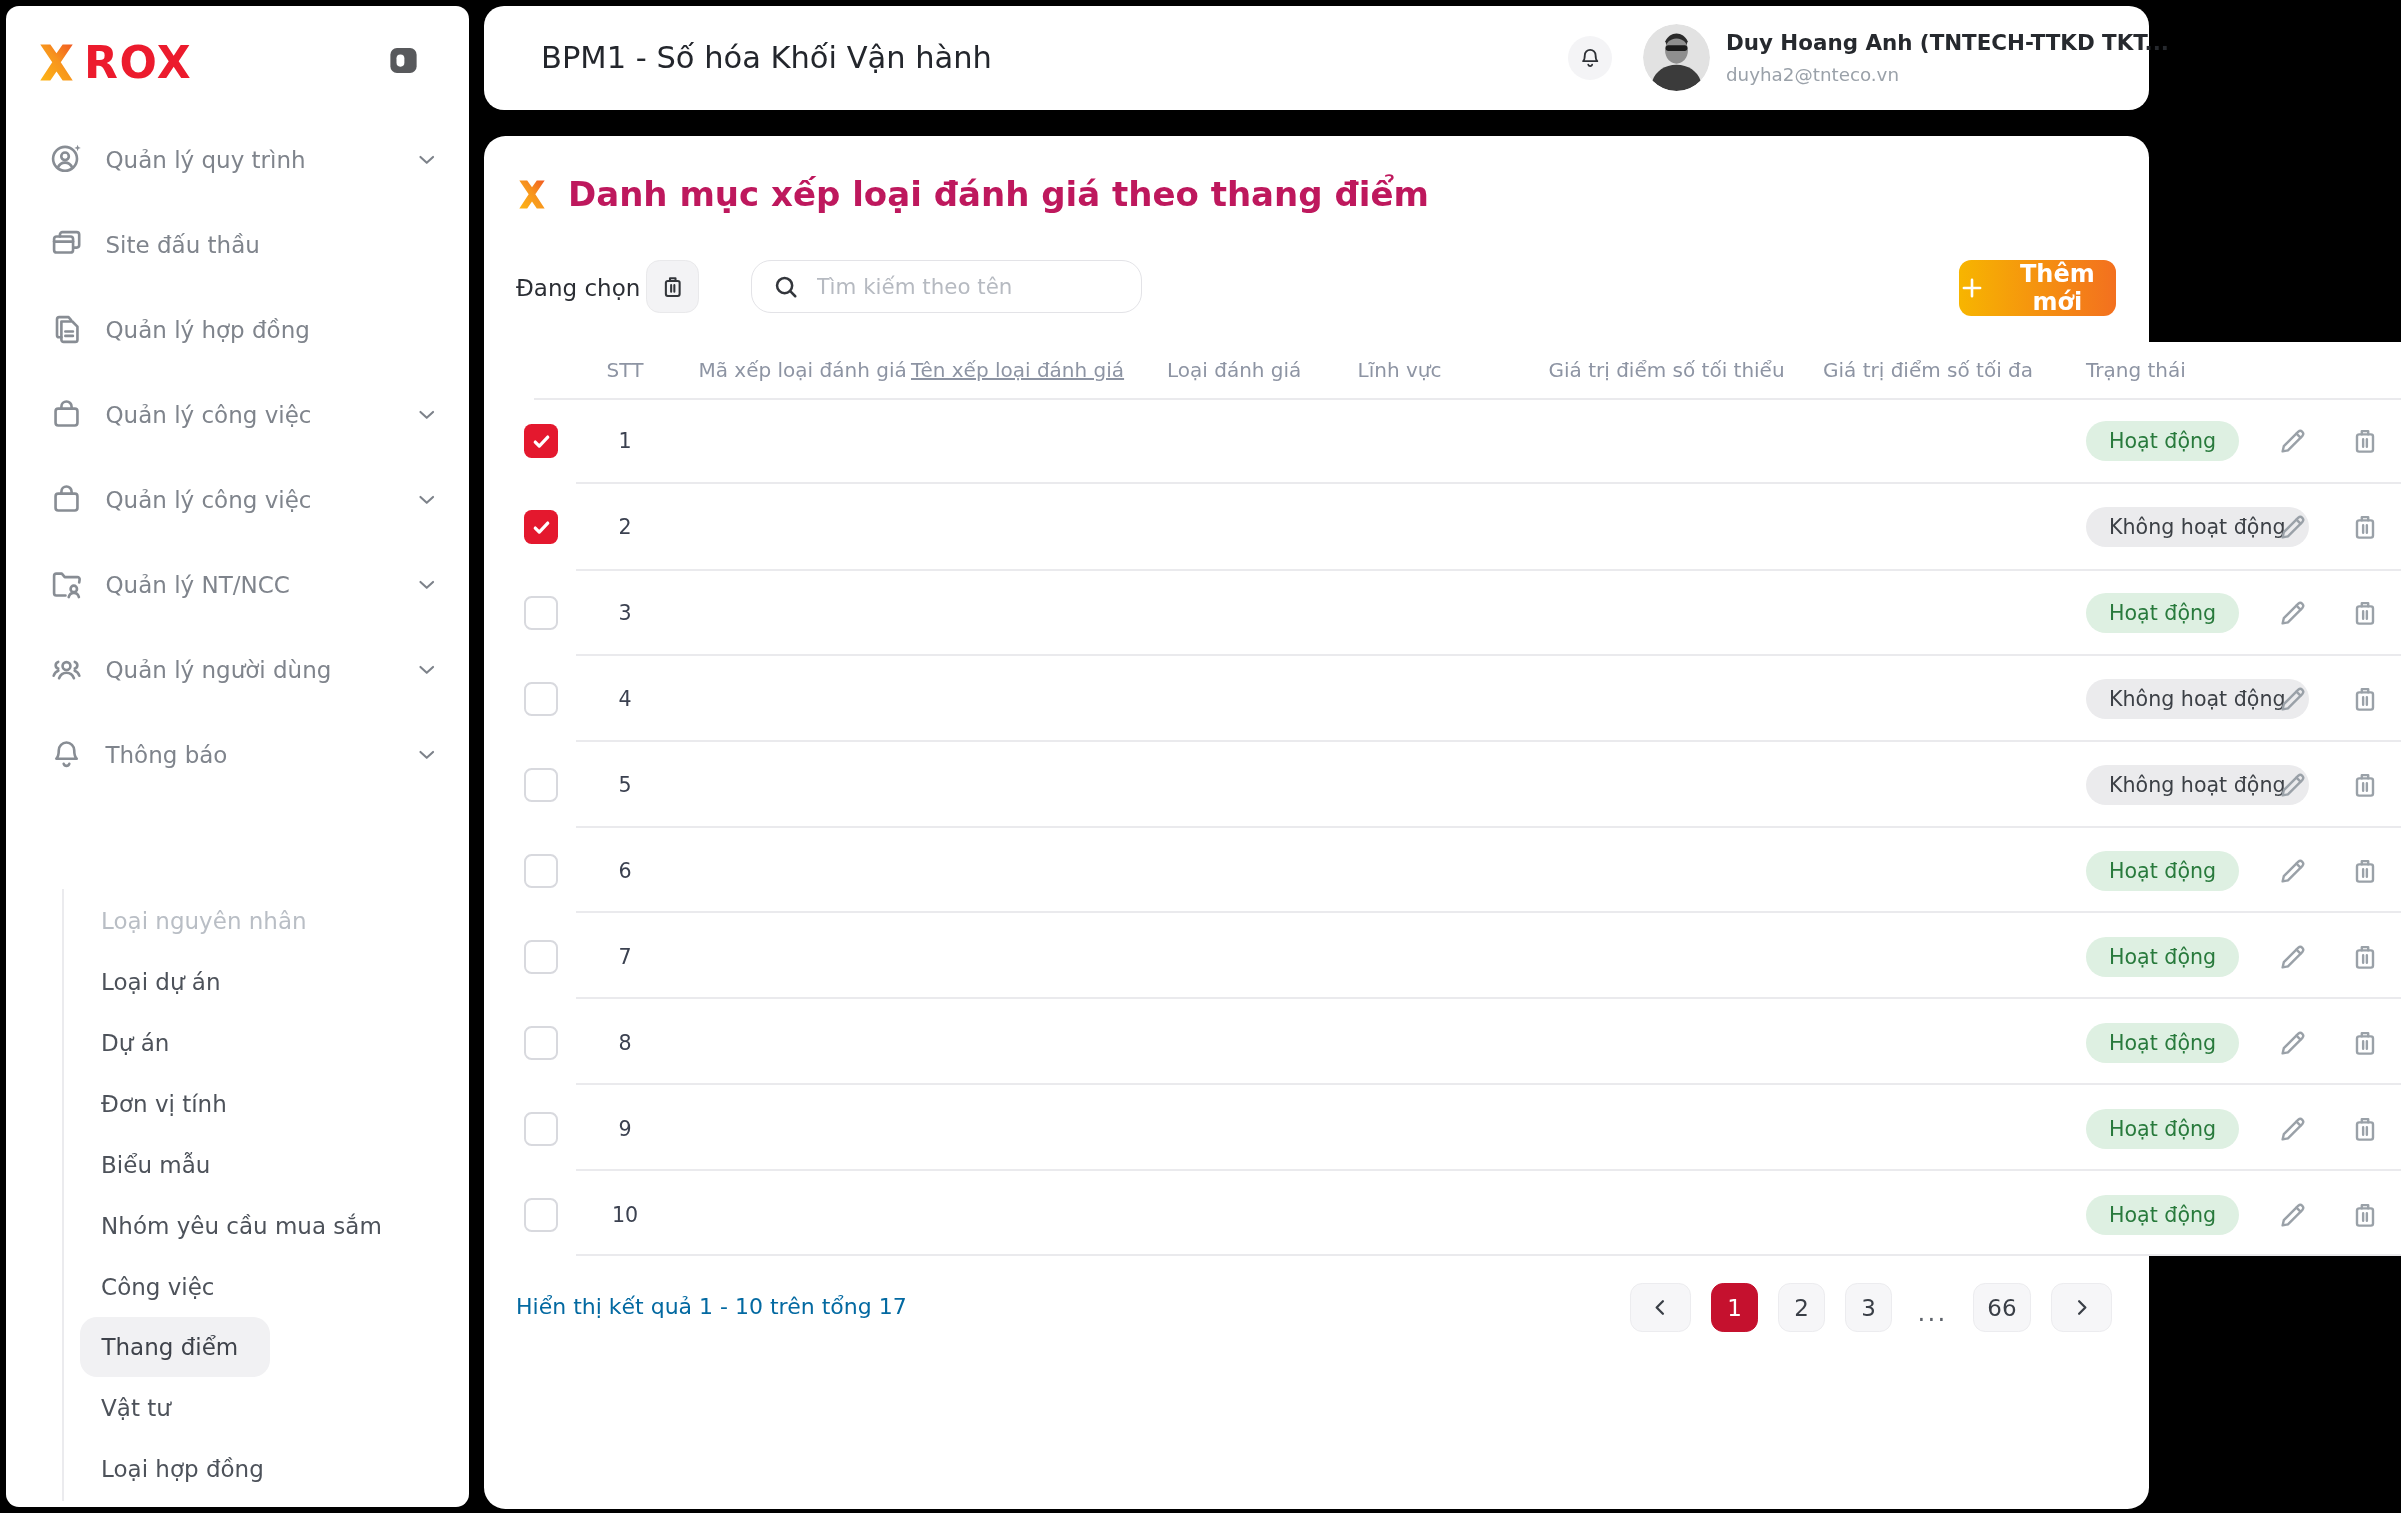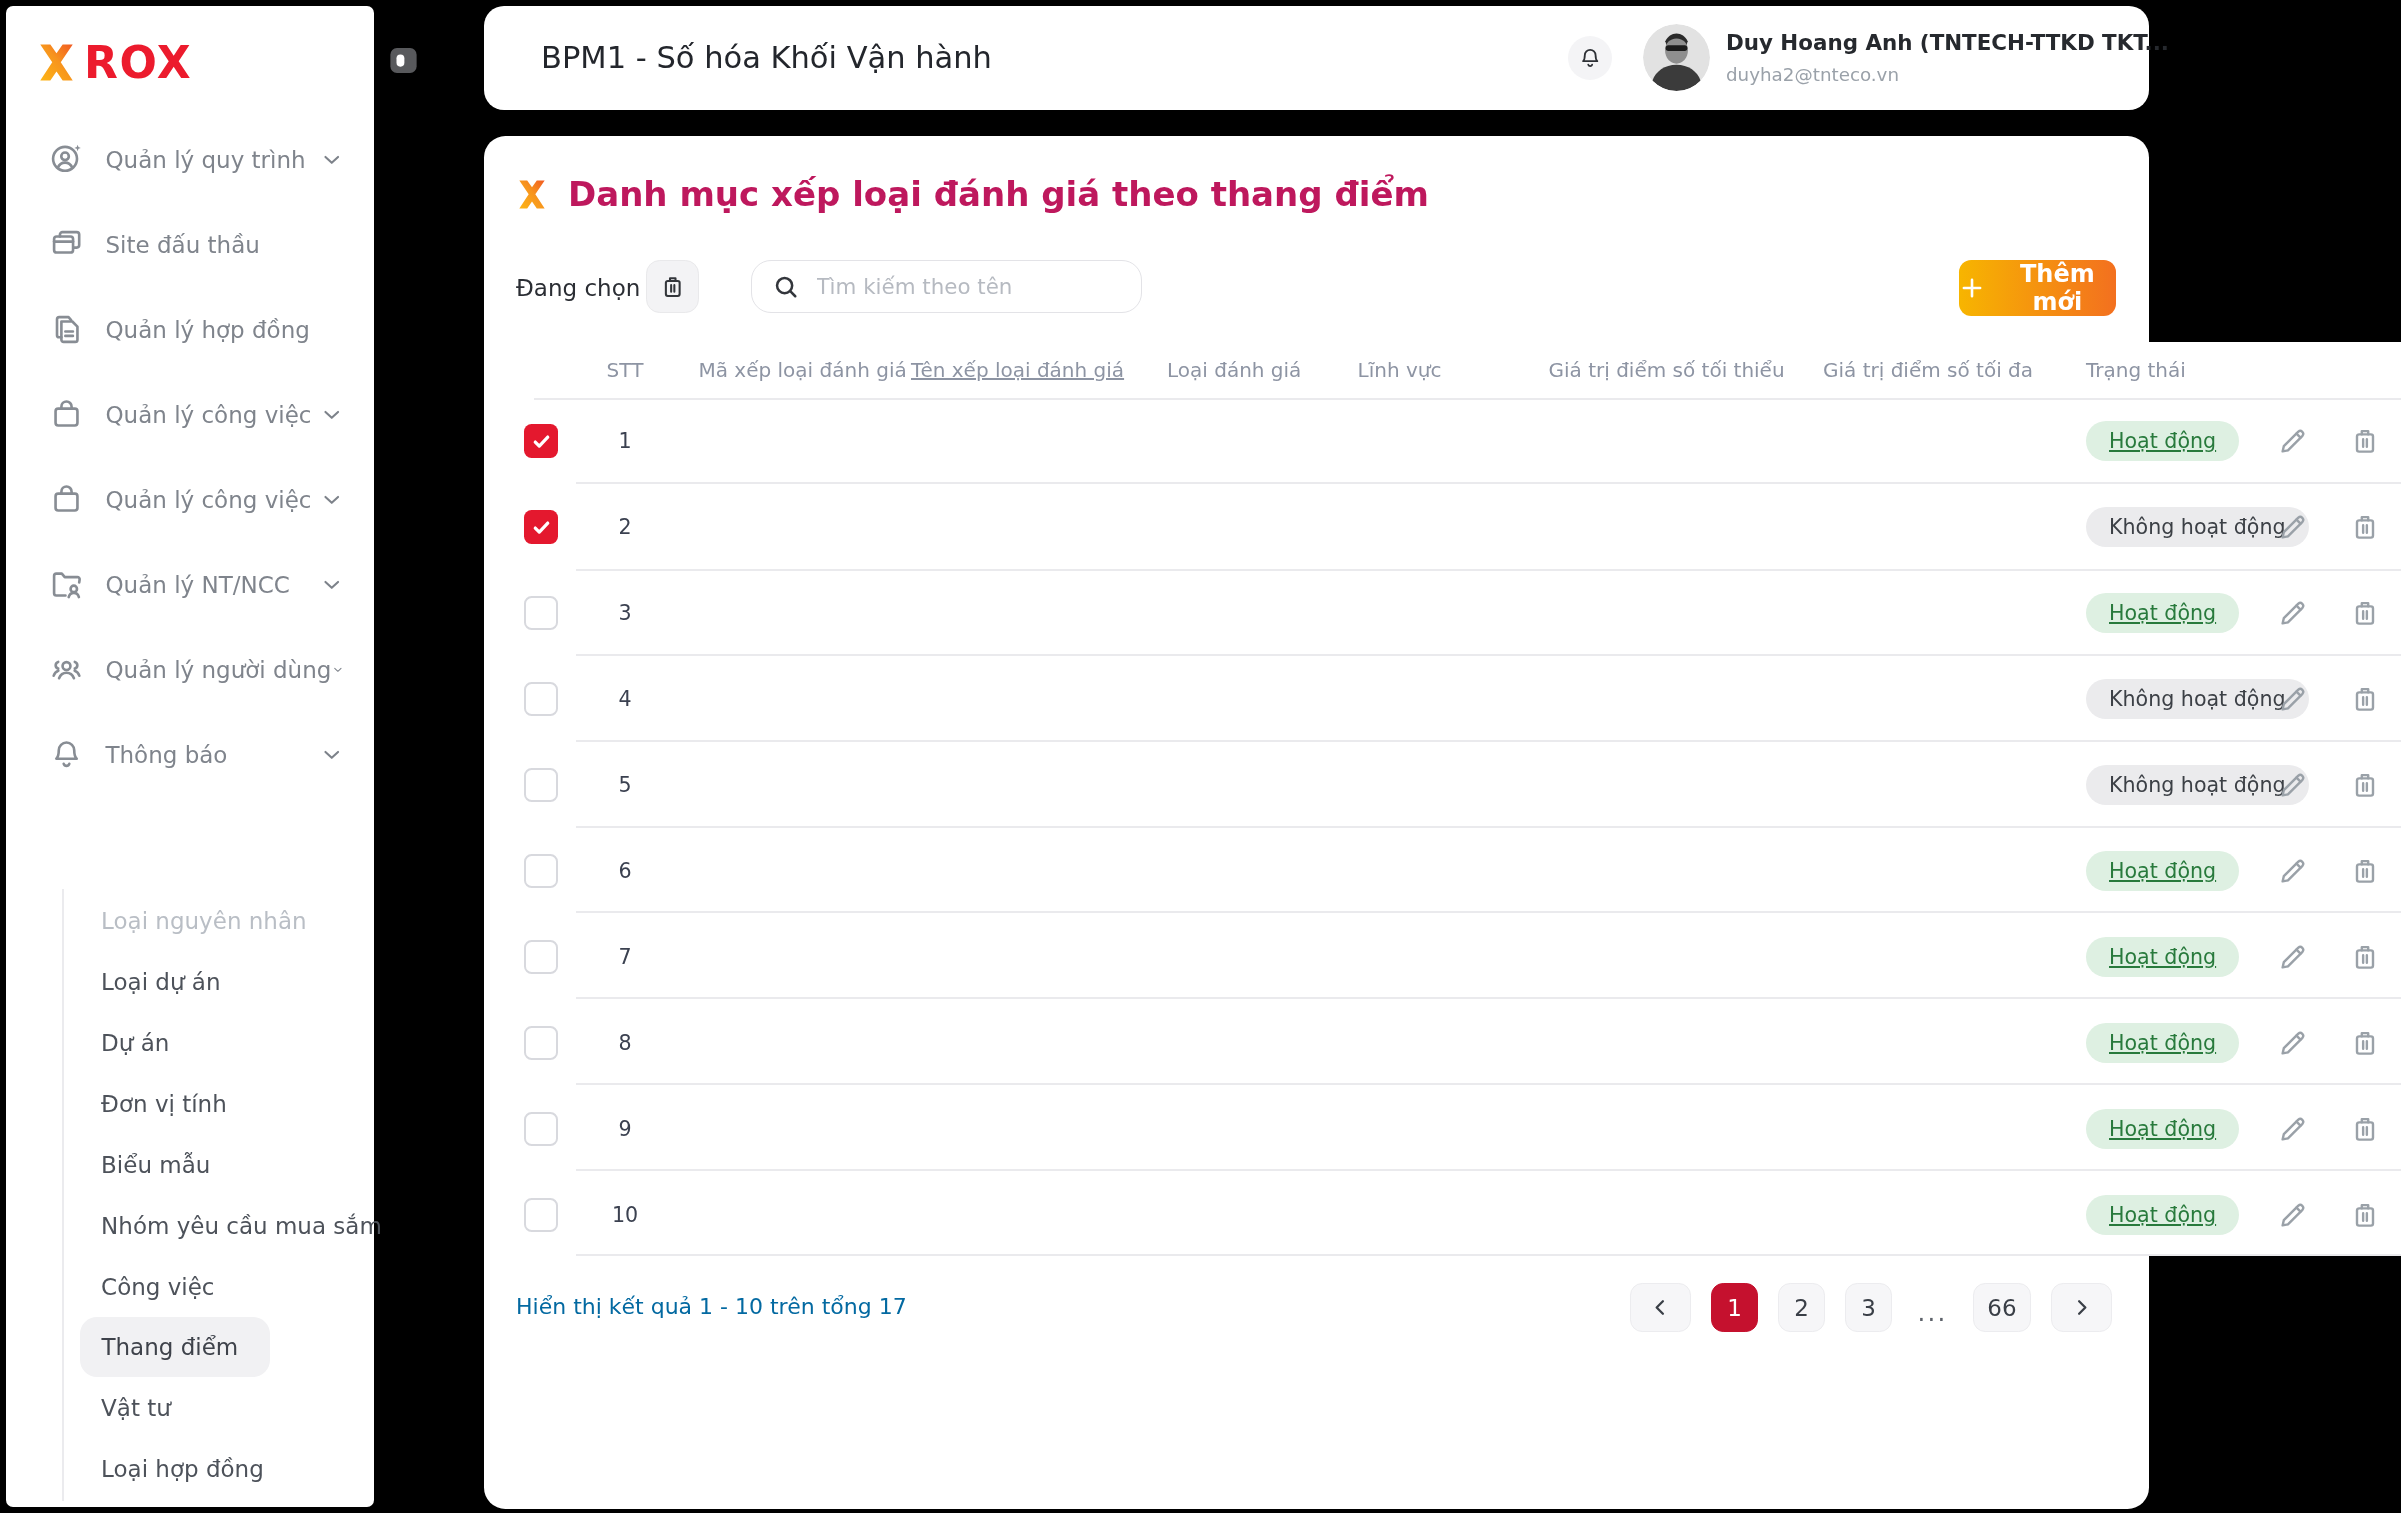"ROX" .sidebar-card { border-radius: 7px -> 13px; width: 368px -> 463px }
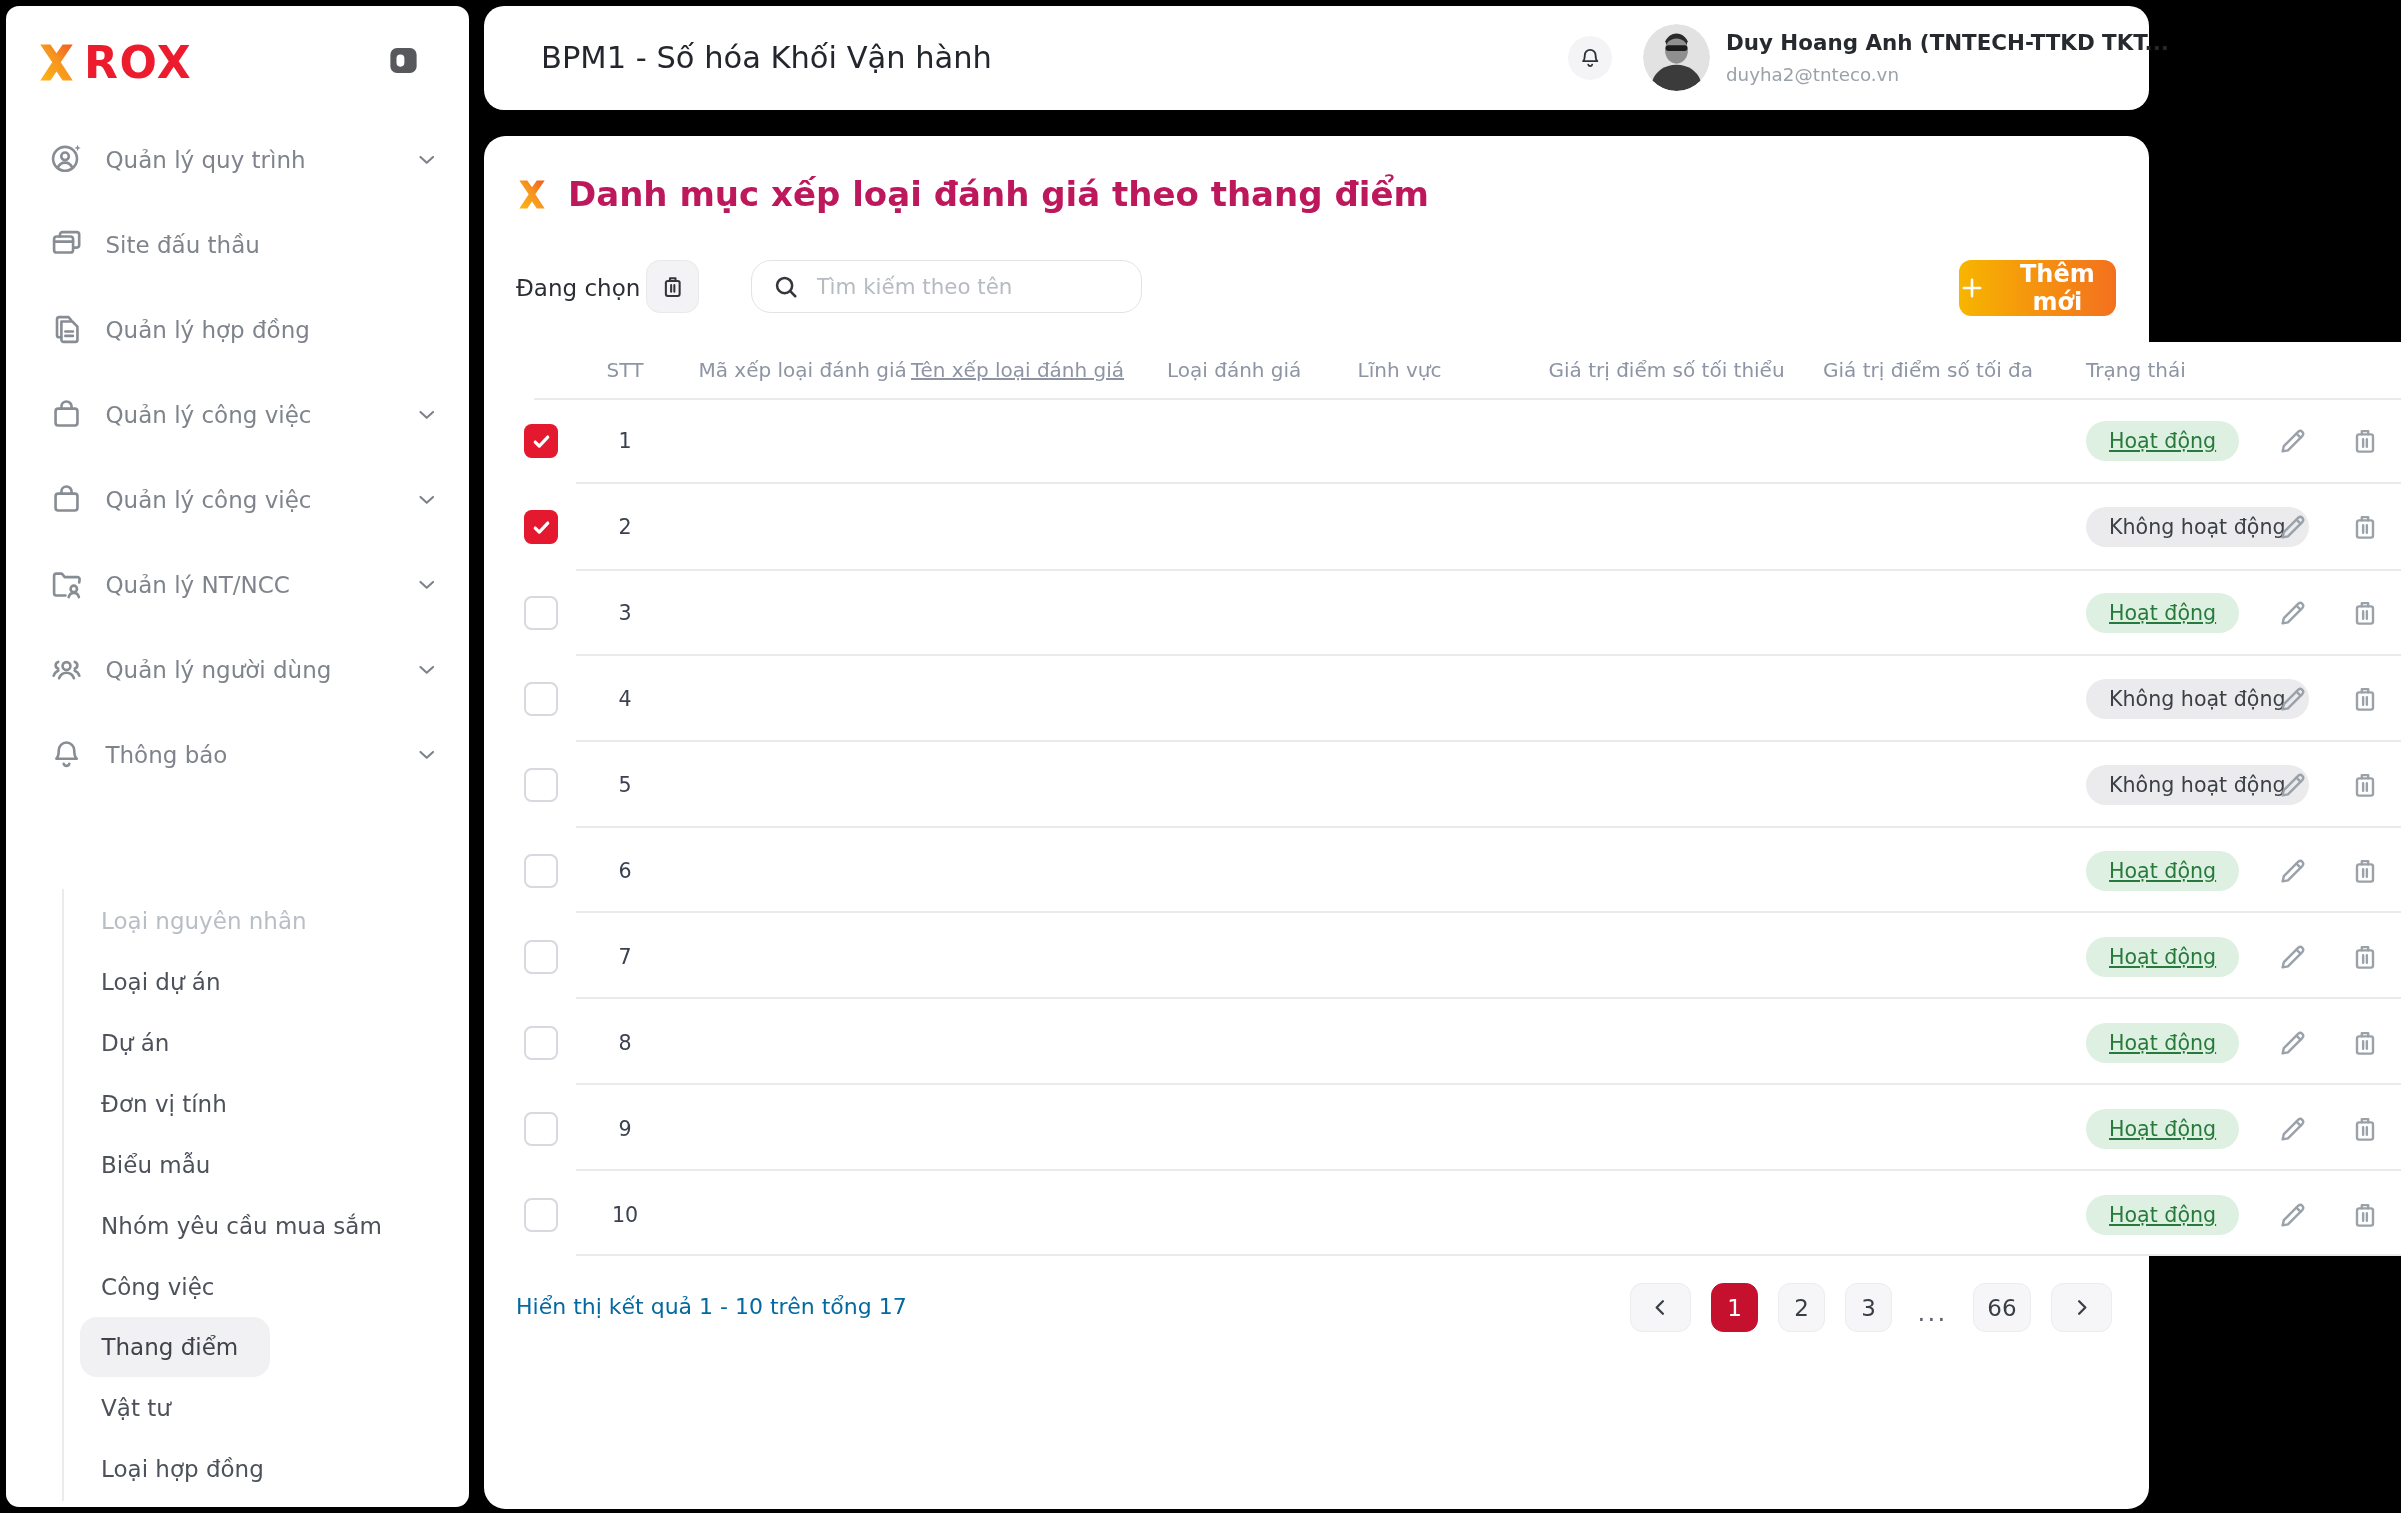"Hoạt động" .badge.active { text-decoration: underline -> none }
